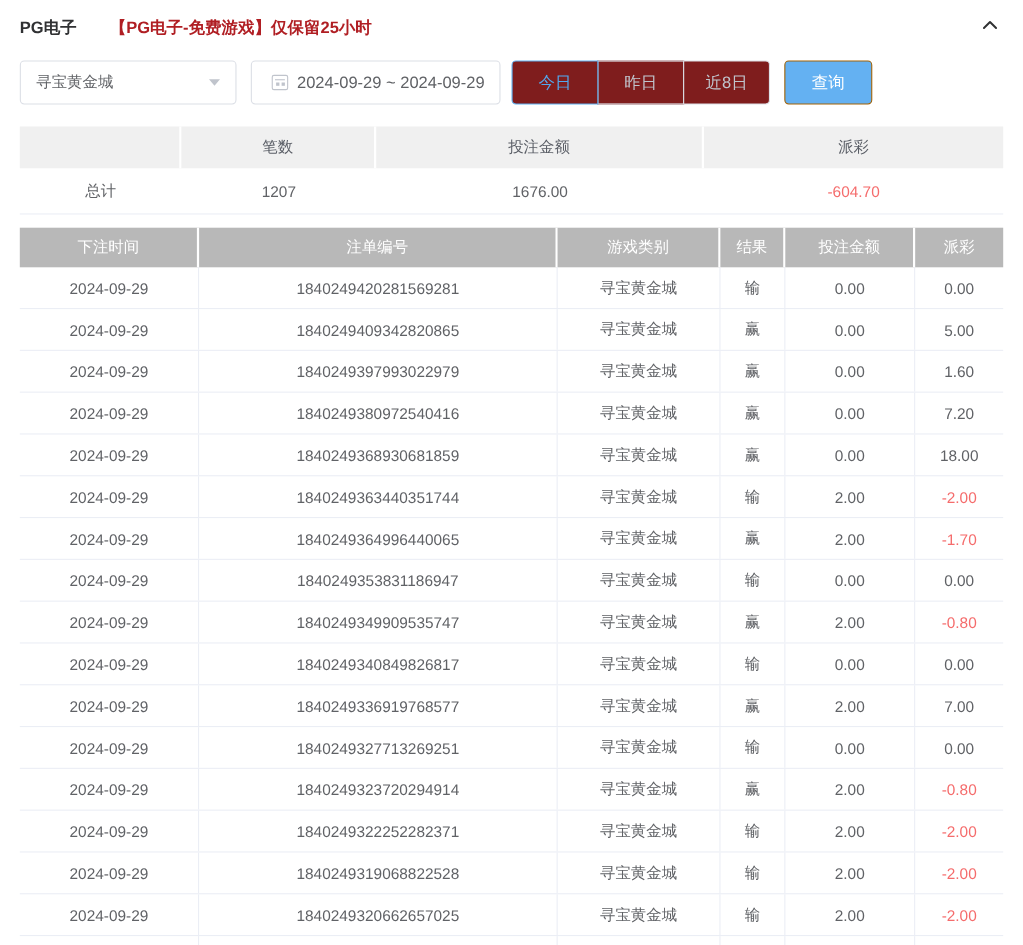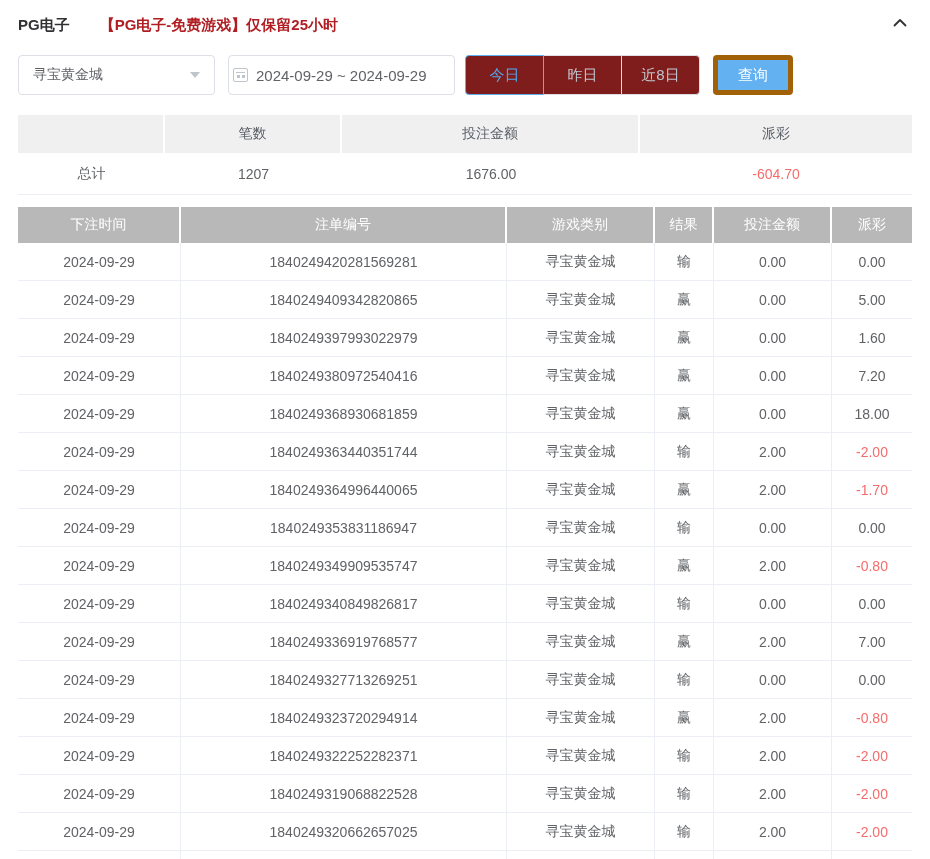"2024-09-29 ~ 2024-09-29" .date-range { padding: 0 4px -> 0 18px }
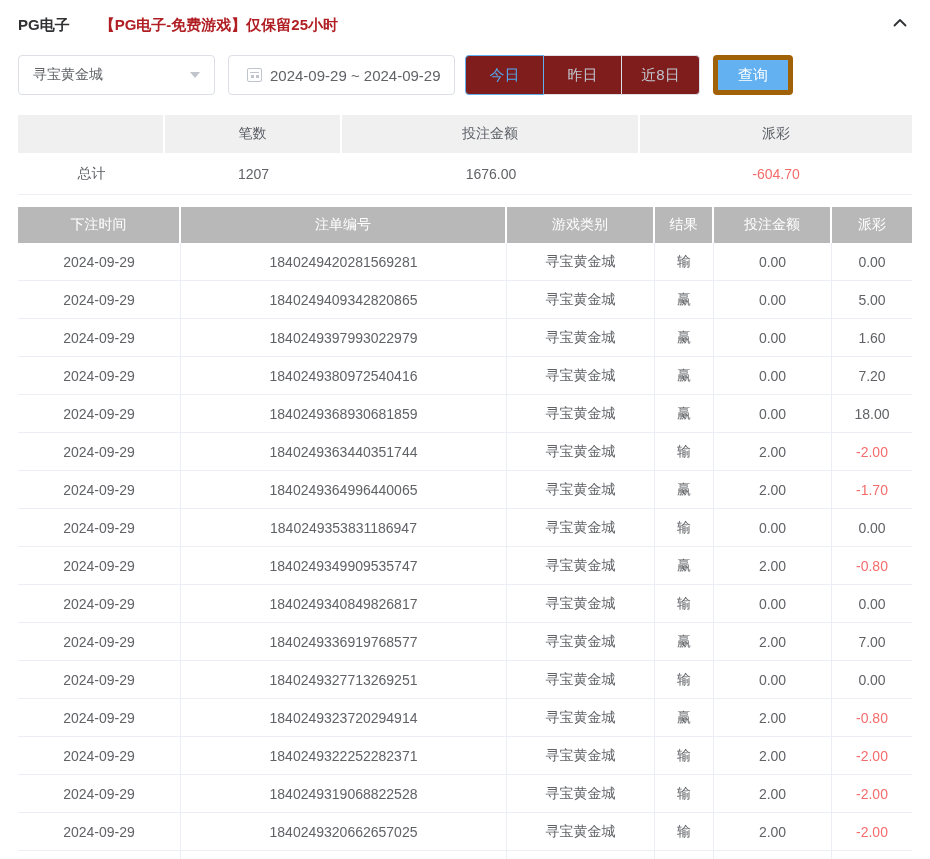"查询" .btn-search { border: 5px solid #a16207 -> 1px solid #a16207 }
